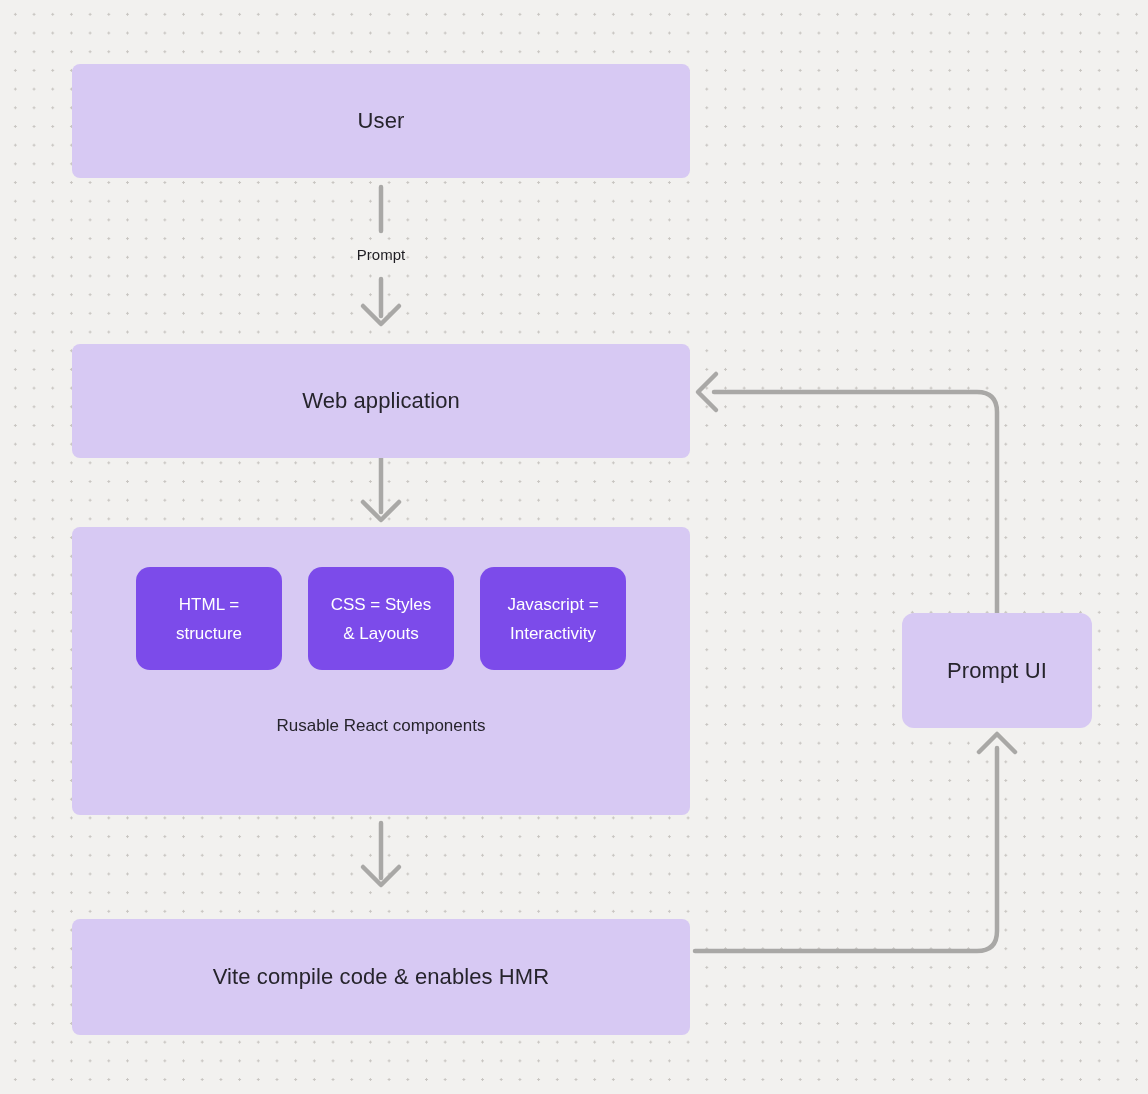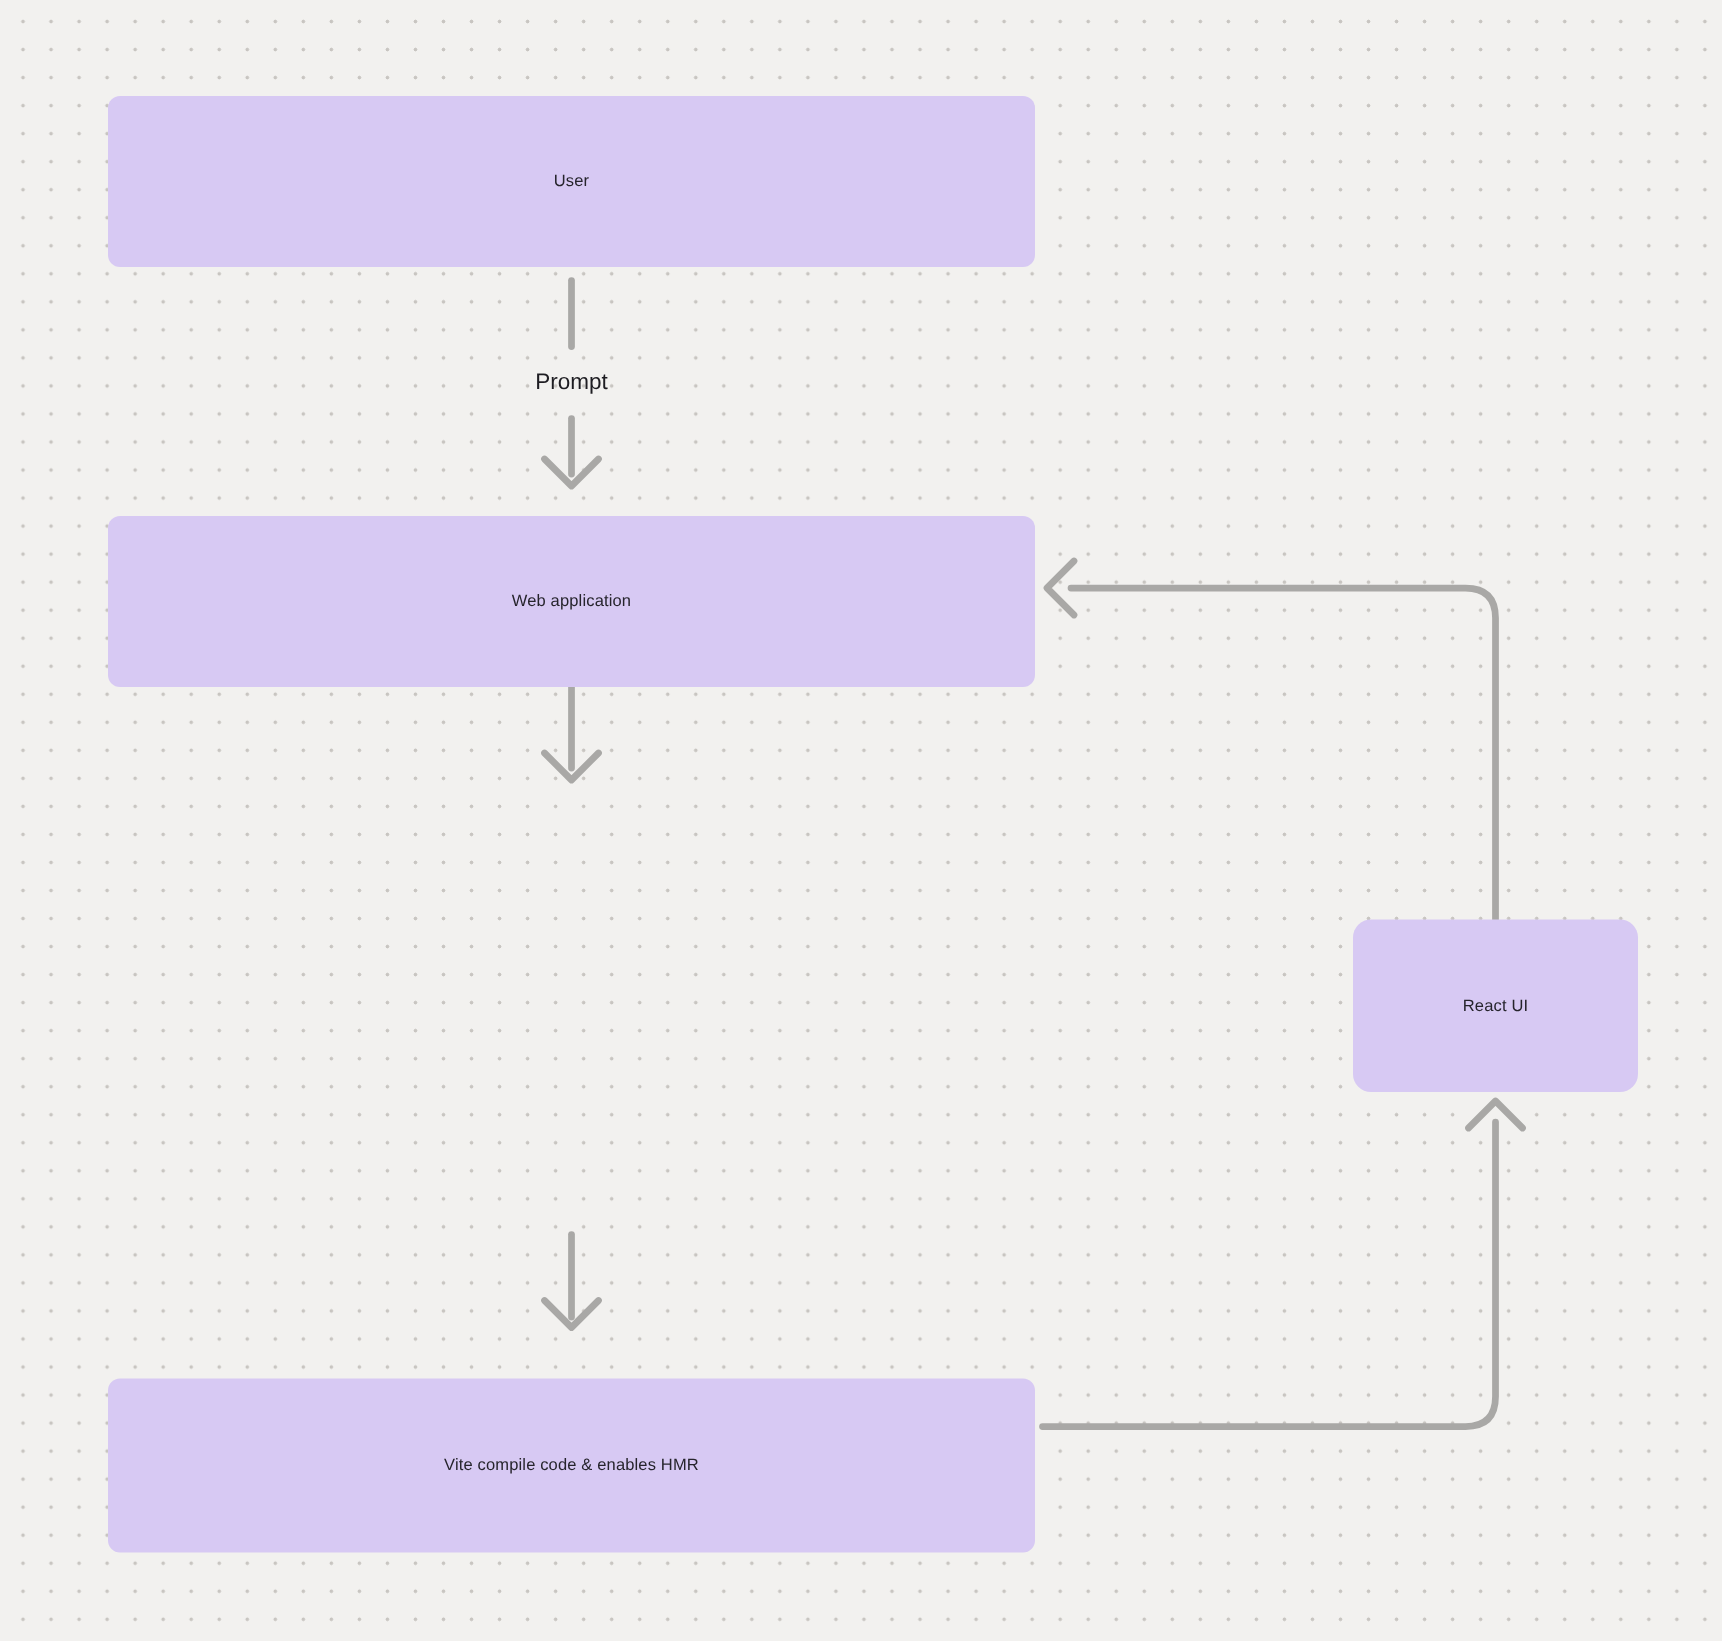"User" .node { font-size: 11px -> 22px }
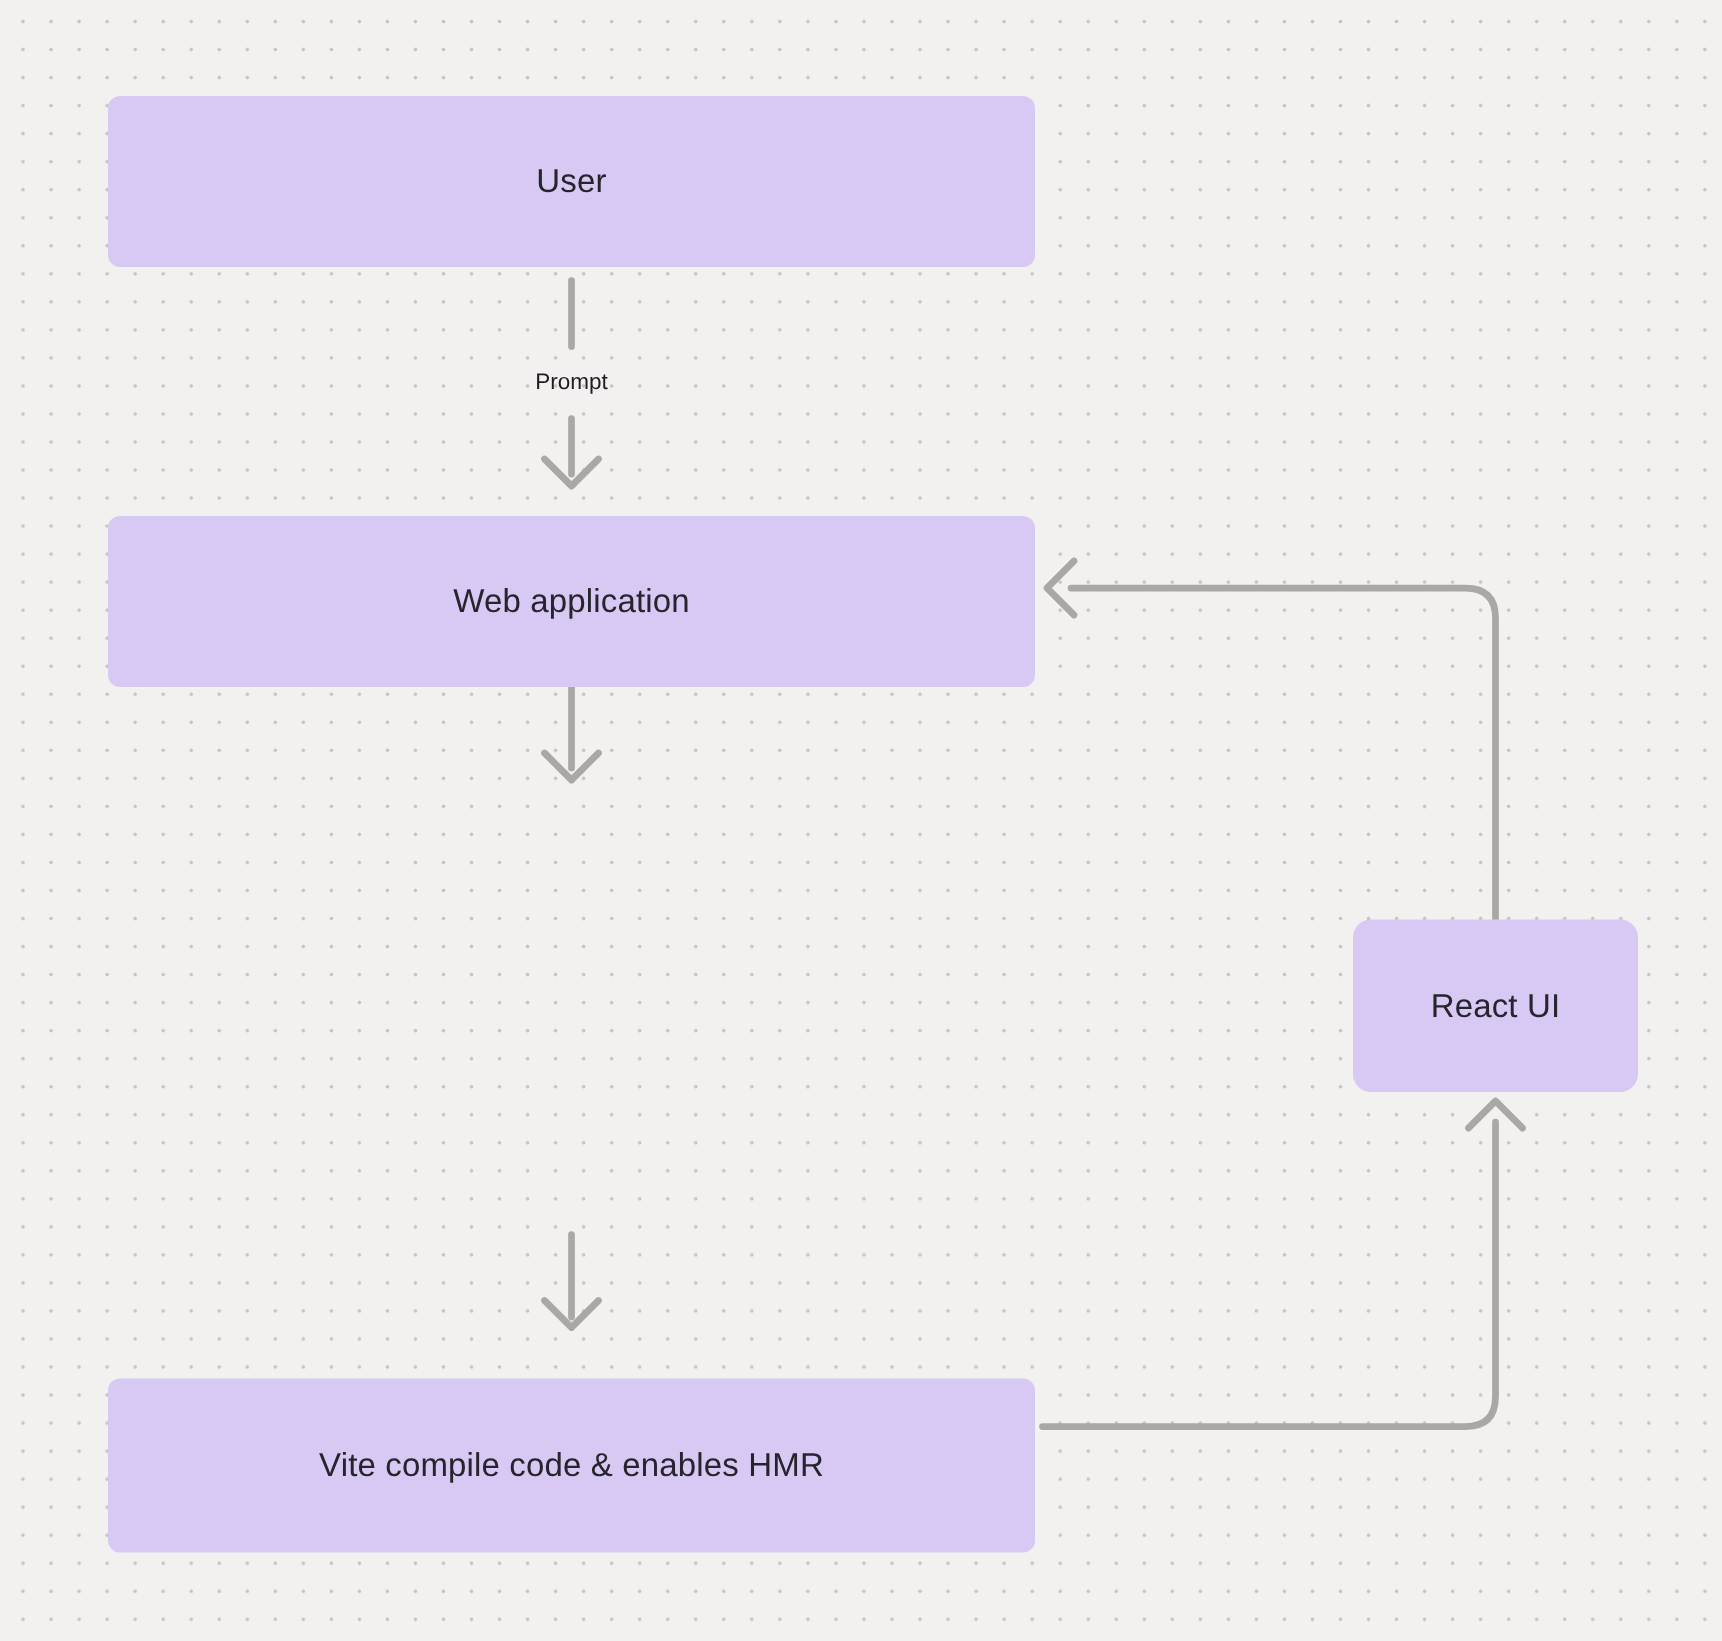"HTML =" div.group { html: none -> <div> <div> <div> <span>HTML =</span> <span>structure</span> </div> <div> <span>CSS = Styles</span> <span>&amp; Layouts</span> </div> <div> <span>Javascript =</span> <span>Interactivity</span> </div> </div> <div>Rusable React components</div> </div> }
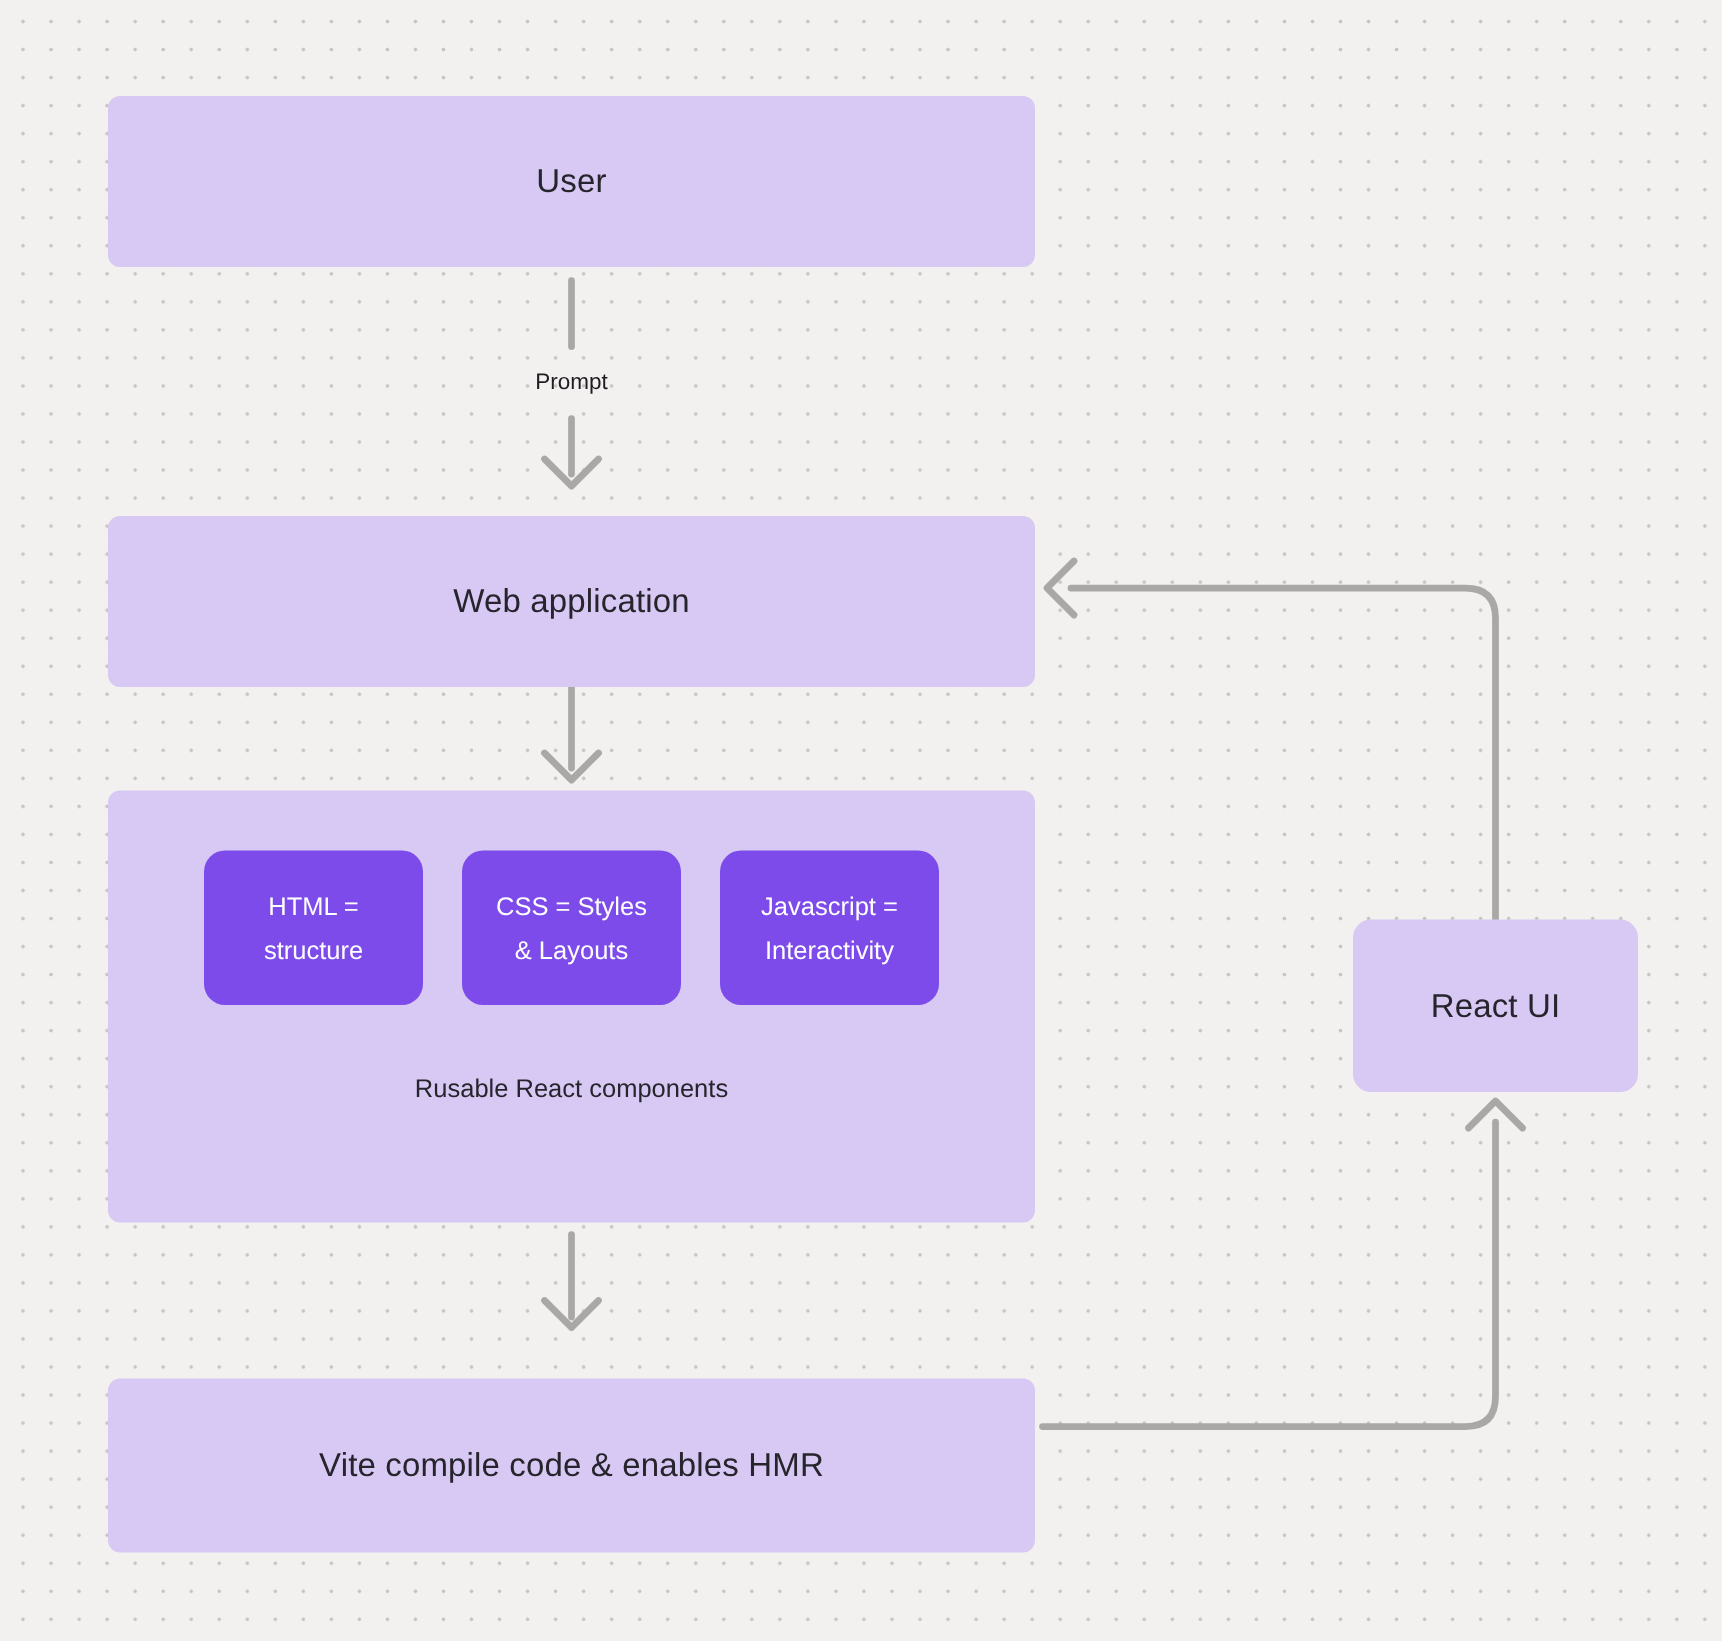"React UI" span { text: React -> Prompt }
